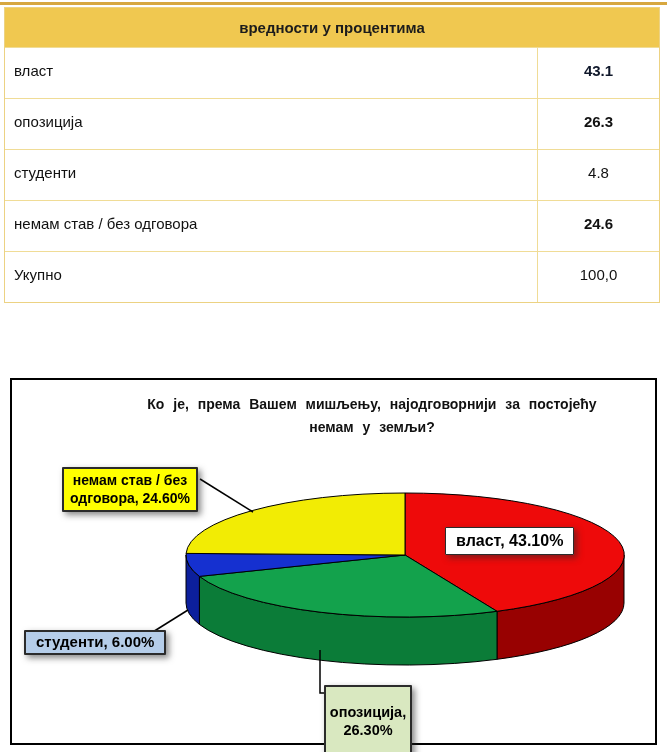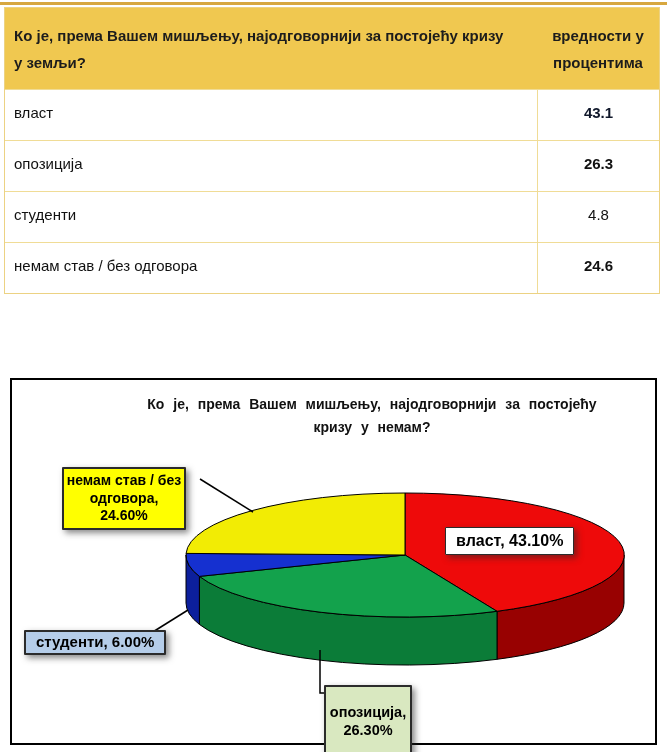"Ко је, према Вашем мишљењу, најодговорнији за постојећу кризу" div.th-q { html: <div>Ко је, према Вашем мишљењу, најодговорнији за постојећу кризу у земљи?</div> -> none }
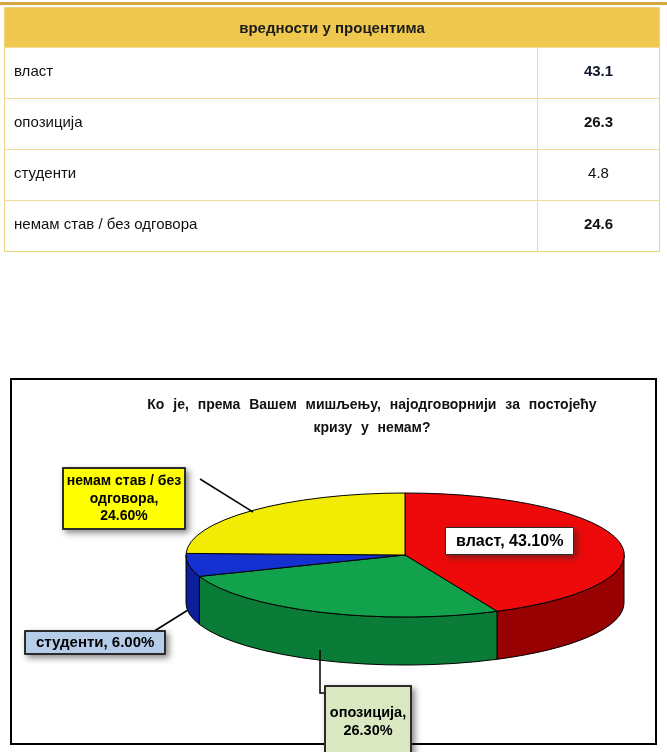"Укупно" div.trow { html: none -> <div> <div>Укупно</div> <div>100,0</div> </div> }
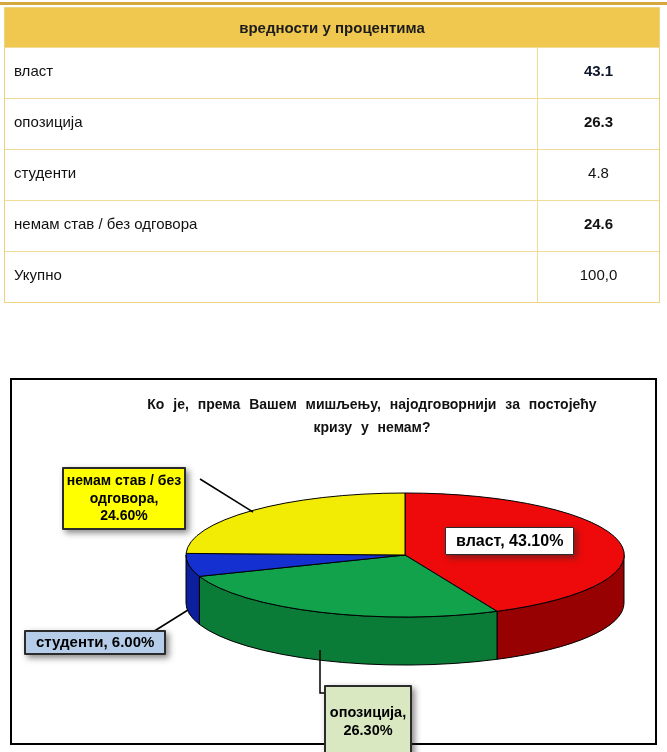"кризу у немам?" div { text: кризу у немам -> немам у земљи }
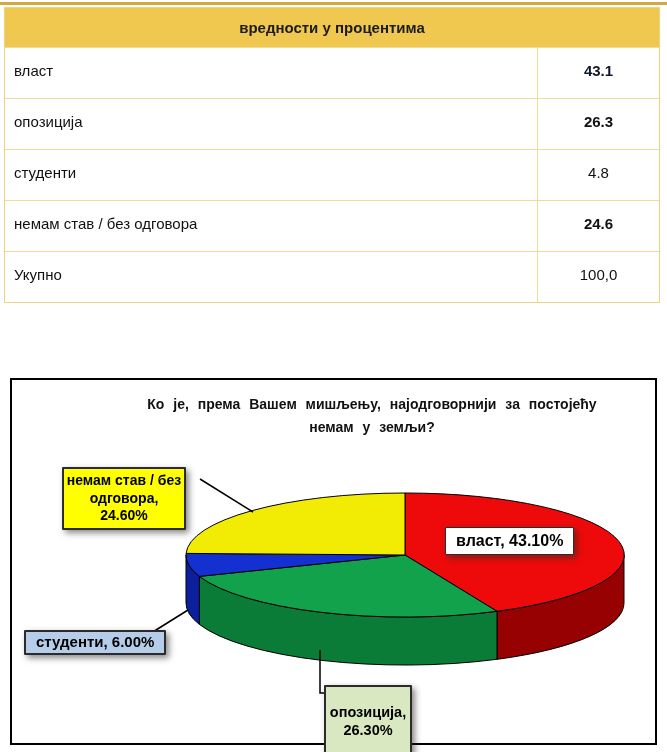"немам став / без одговора," .co-nemam { width: 124px -> 136px }
